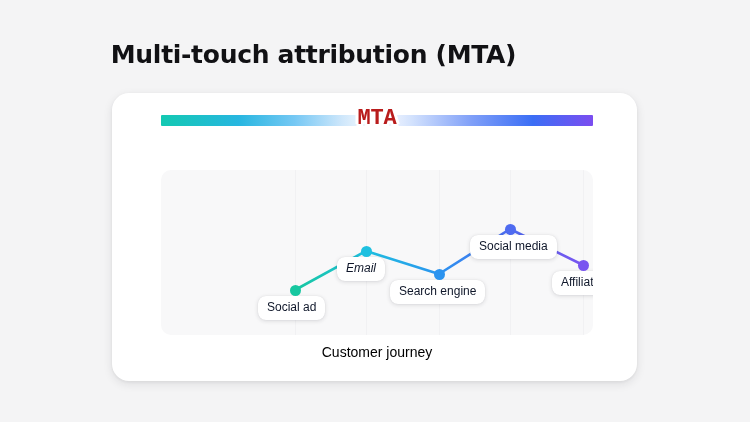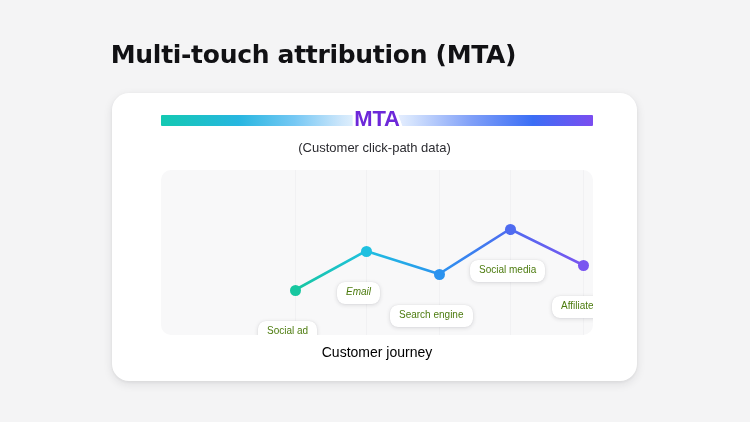"MTA" #chart-title { color: #6d28d9 -> #b91c1c; font-family: Liberation Sans, sans-serif -> Liberation Mono, monospace }
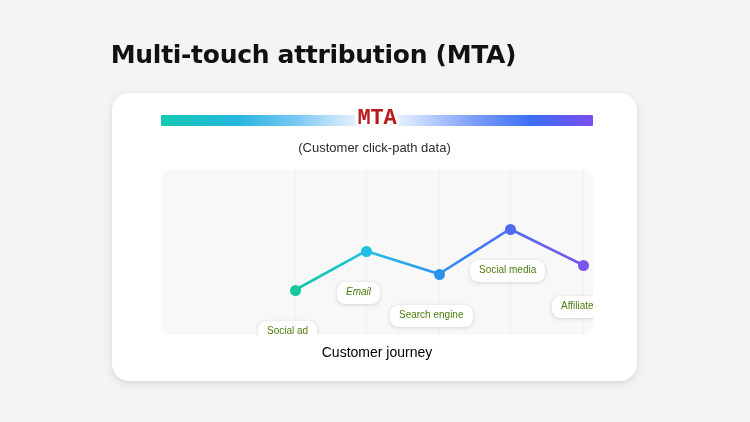"(Customer click-path data)" div { html: <div>(Customer click-path data)</div> -> none }
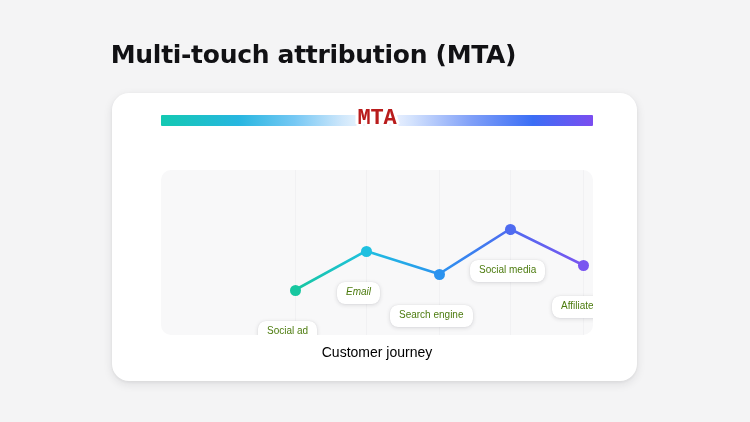"Social media" .node-chip { color: #4d7c0f -> #0f172a; font-size: 10px -> 12px; margin-top: 25px -> none }
